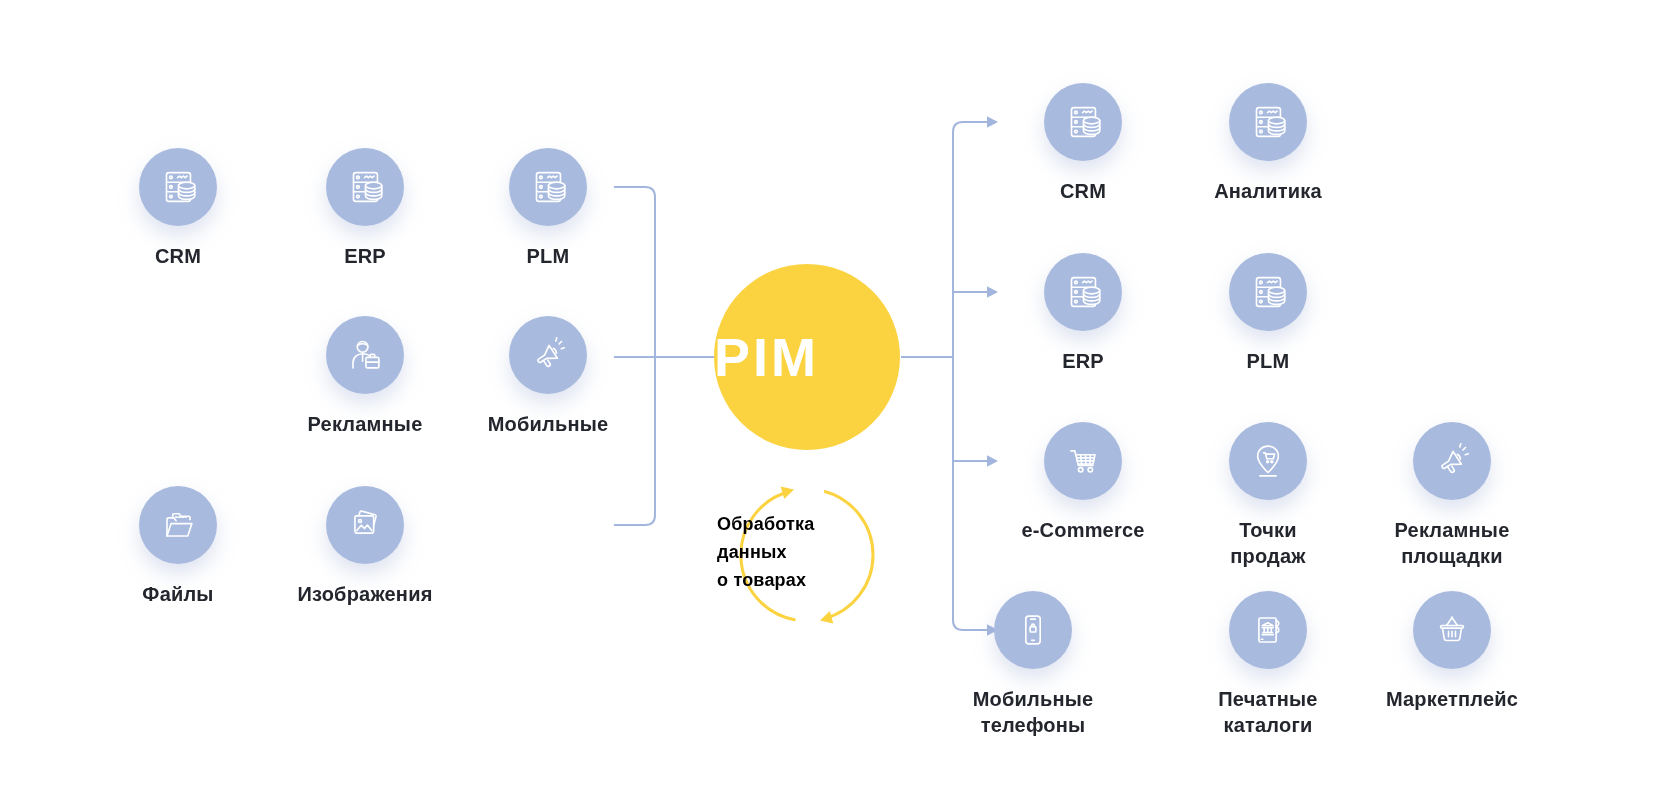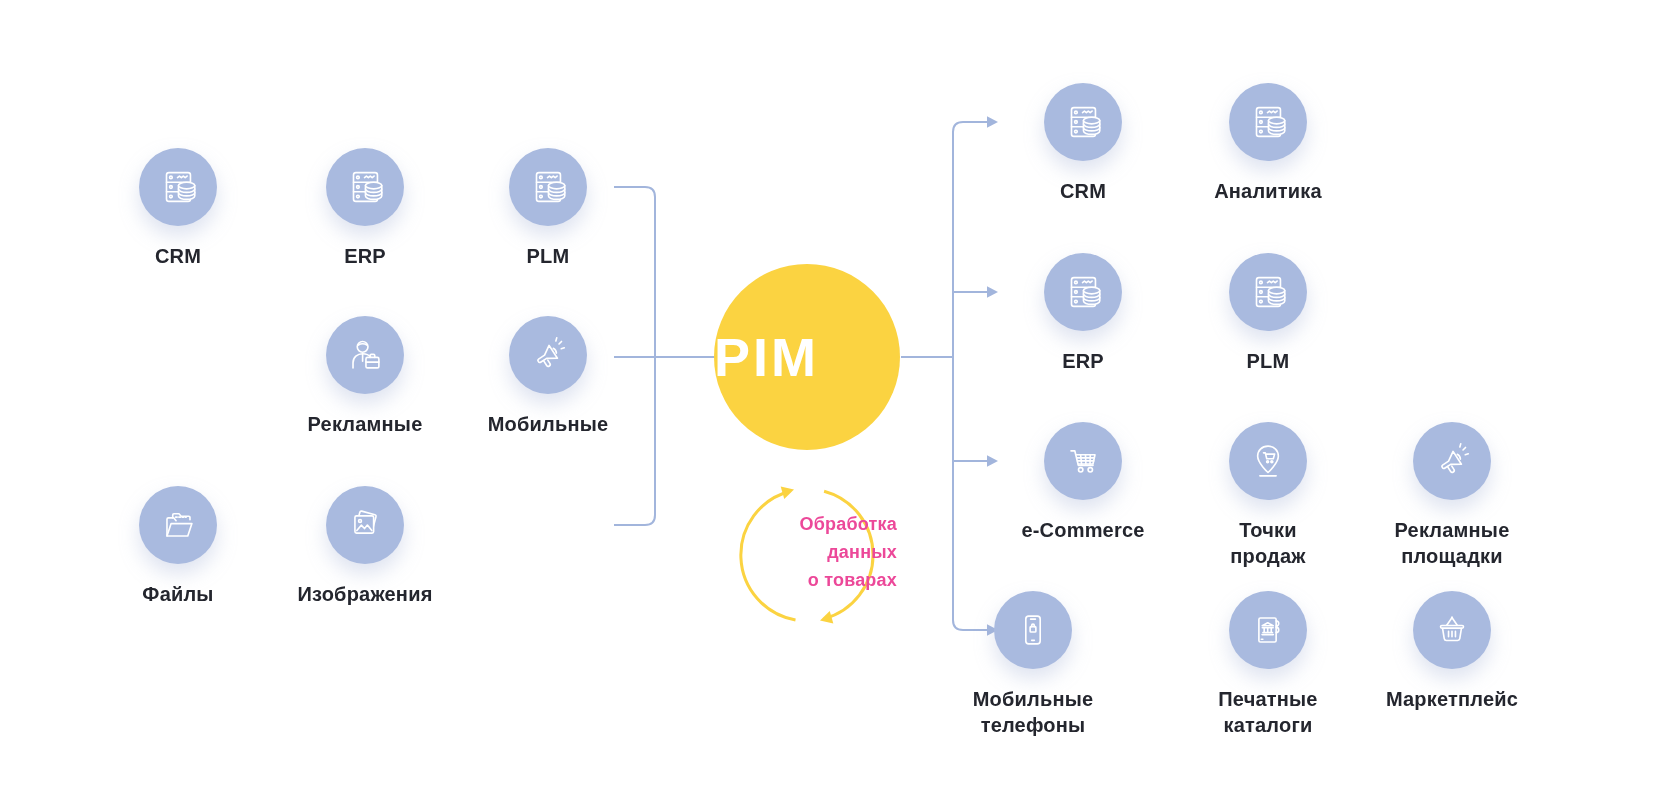"Обработка" .cycle-caption { color: #ec4899 -> #000000; text-align: right -> left }
